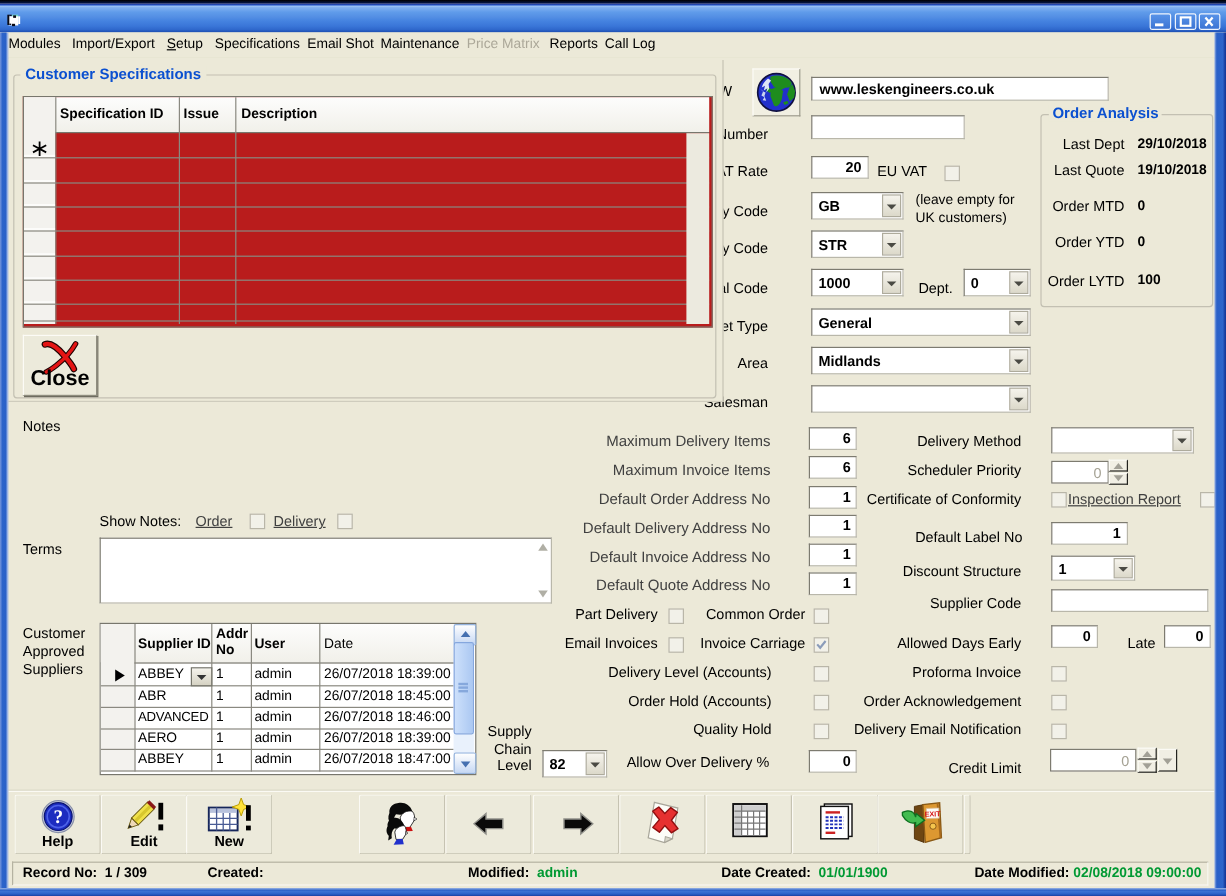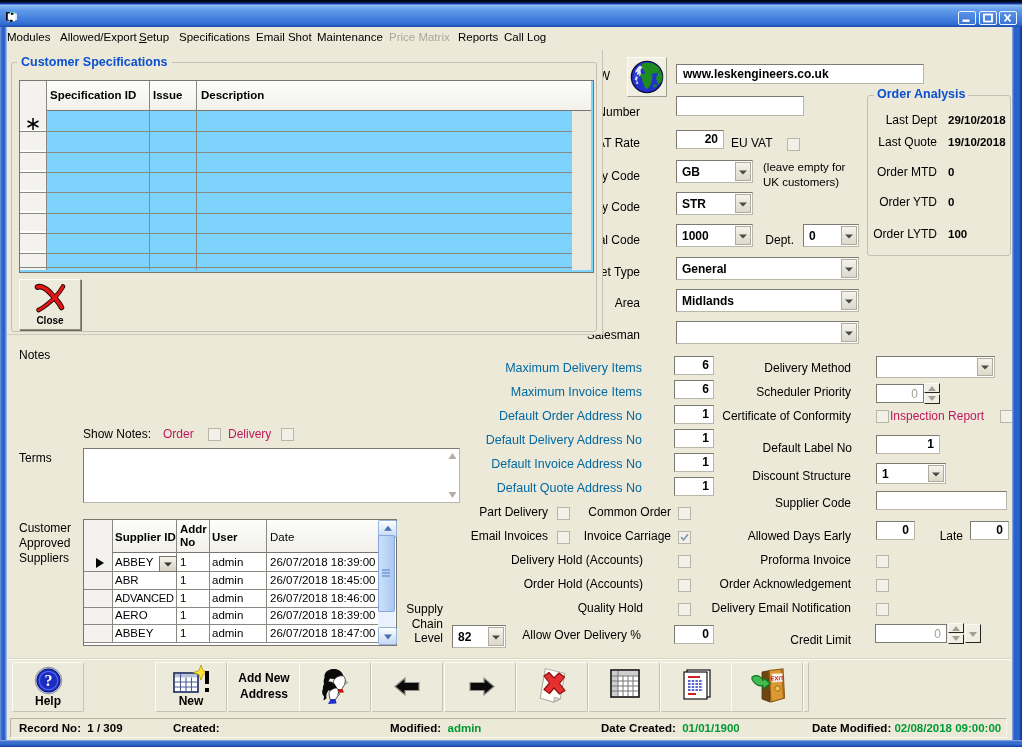"Allowed/Export" div.mi { text: Allowed/Export -> Import/Export }
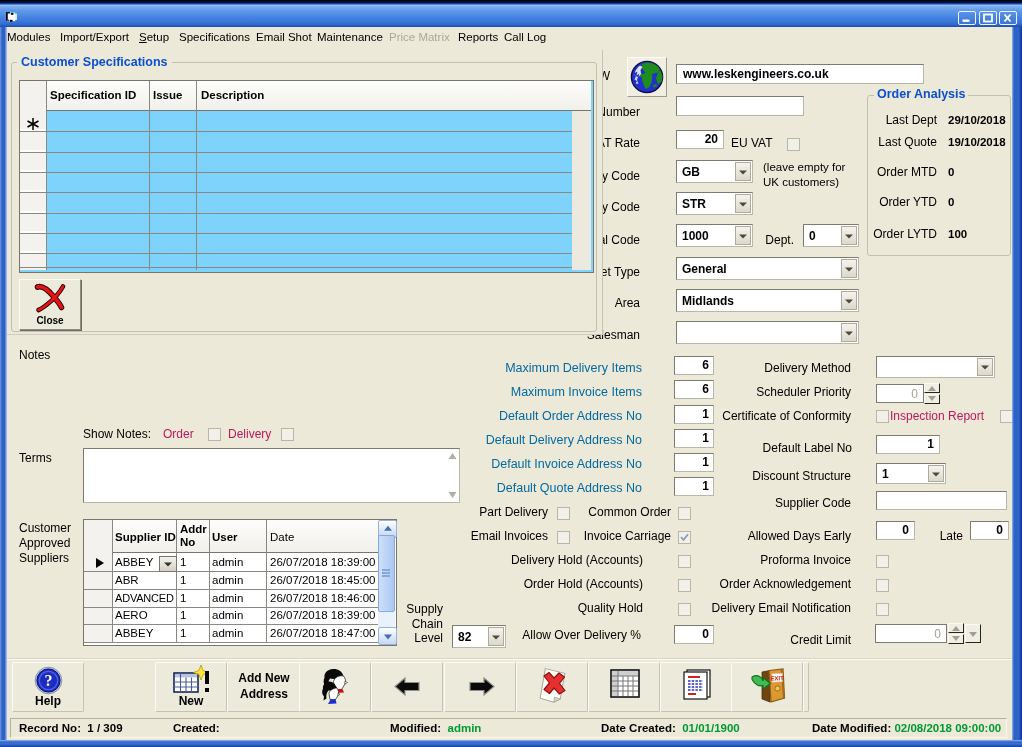"Specification ID" div.abs { background: #7dd3fc -> #b91c1c }
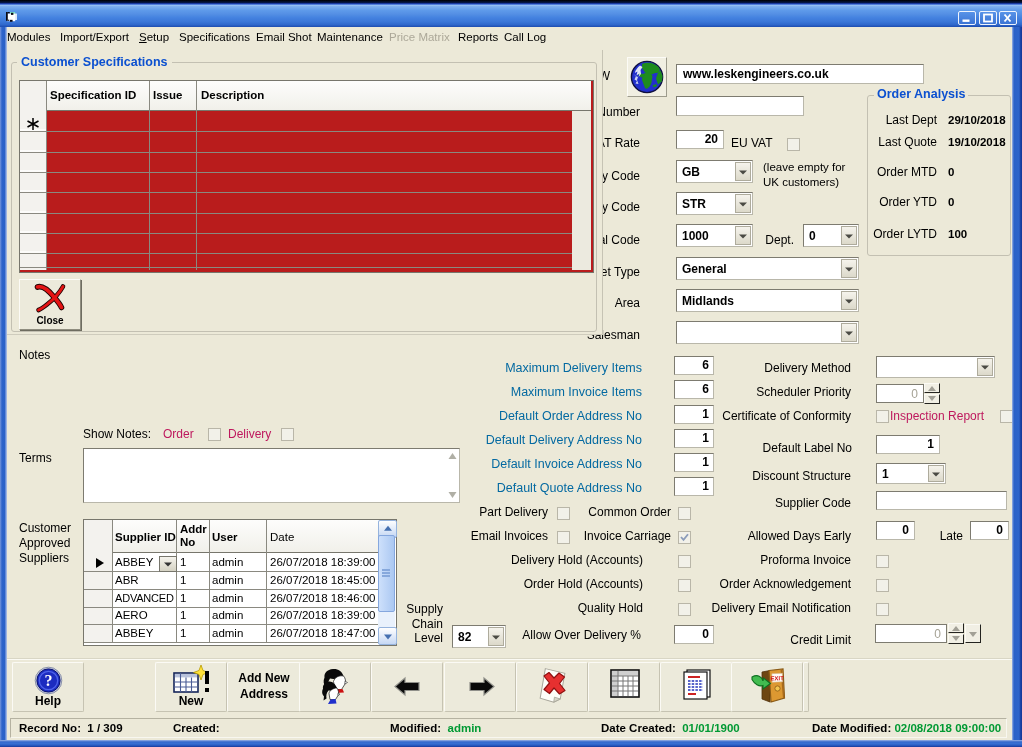"Close" div.cap { font-size: 10px -> 18px }
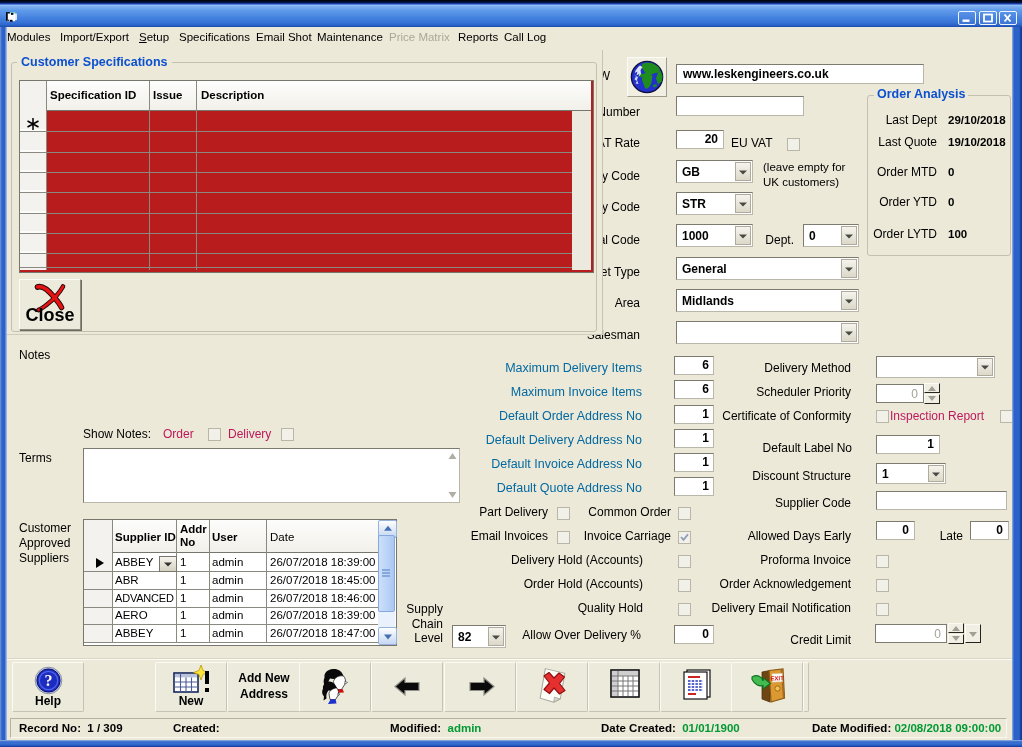"Maximum Delivery Items" .bluel { color: #0369a1 -> #404040 }
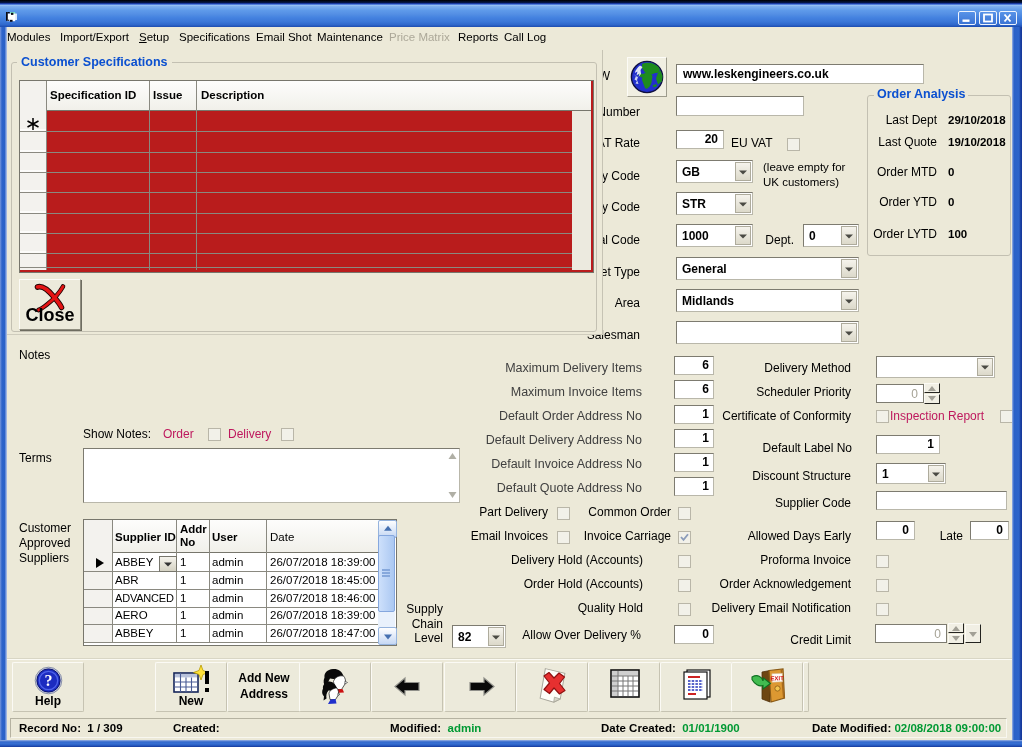"Inspection Report" .grey { color: #be185d -> #404040; text-decoration: none -> underline }
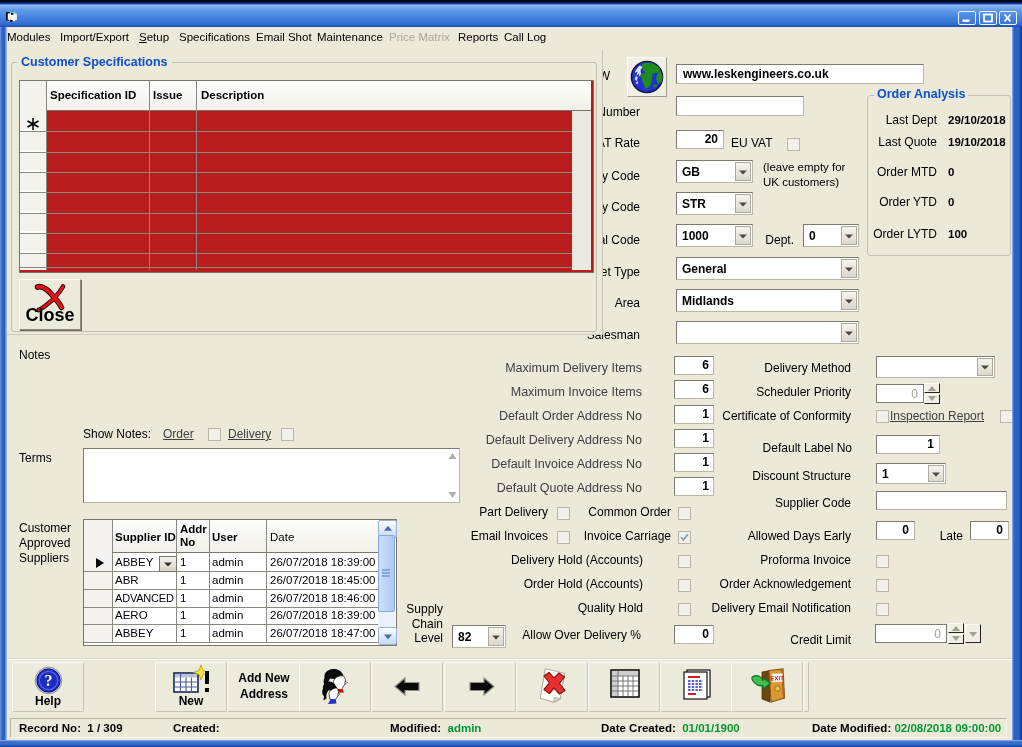"Delivery Hold (Accounts)" div.lblr { text: Hold -> Level }
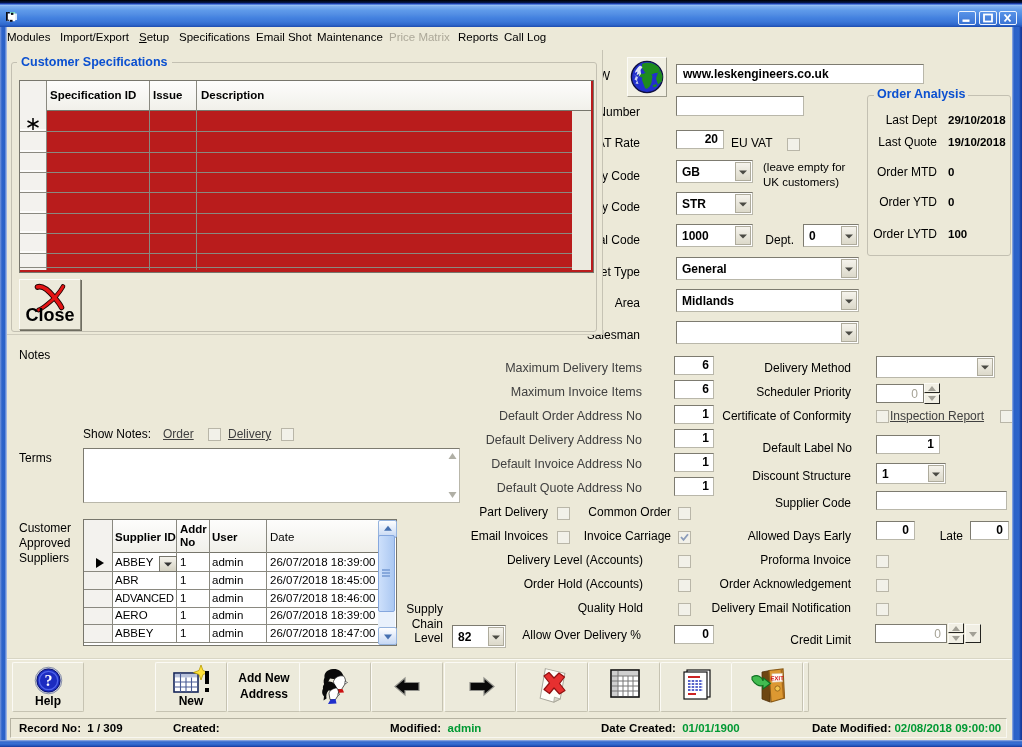"Add New" div.tbtn { html: <div> <div>Add New<br>Address</div> </div> -> none }
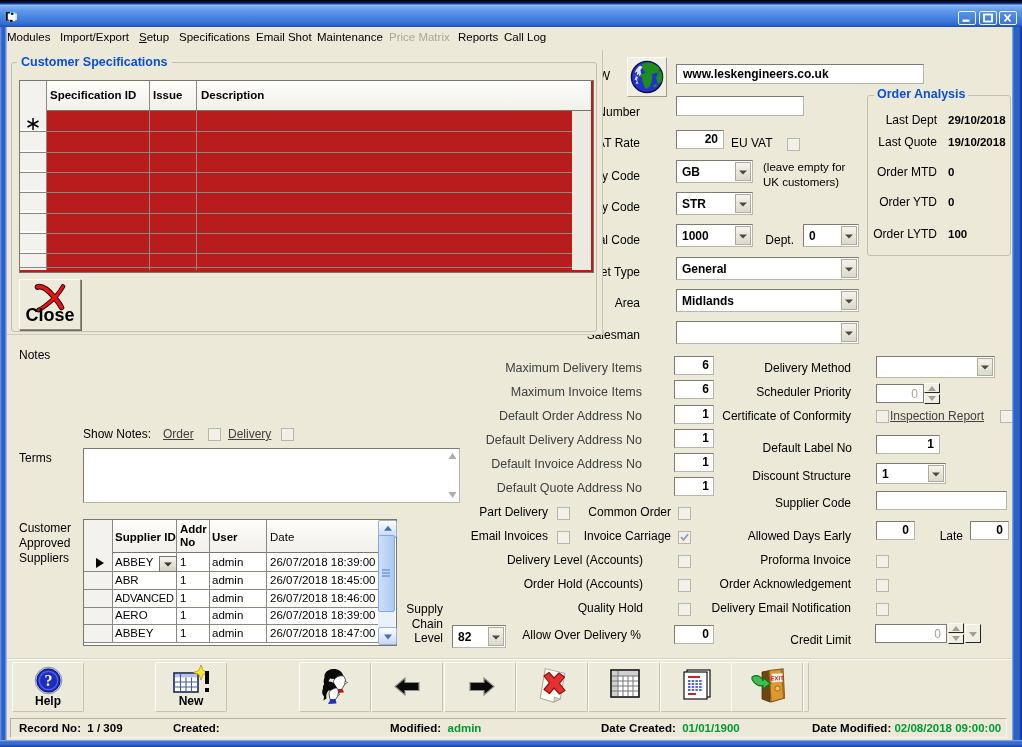"Edit" div.tbtn { html: none -> <div> <svg> <g> <rect></rect> <rect></rect> <rect></rect> <path></path> <path></path> </g> <rect></rect> <rect></rect> </svg> <div>Edit</div> </div> }
